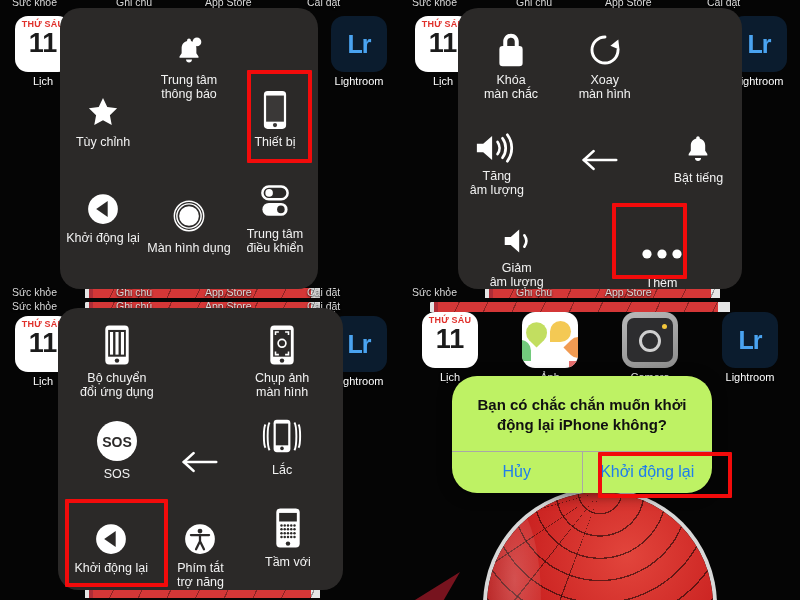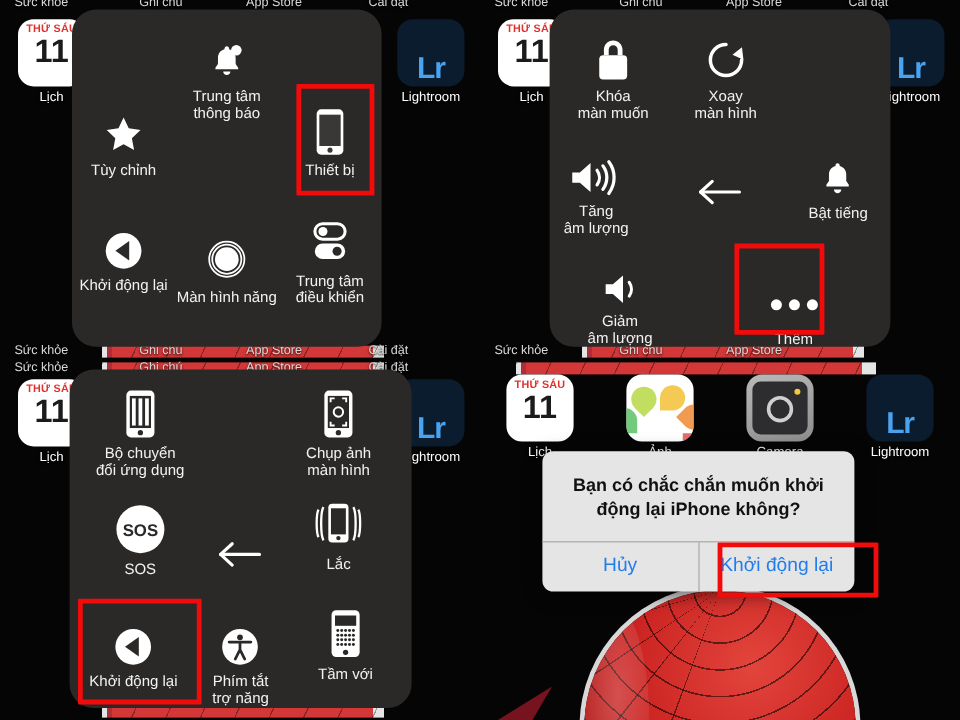"Lr" .ic-lr { align-items: flex-end -> center }
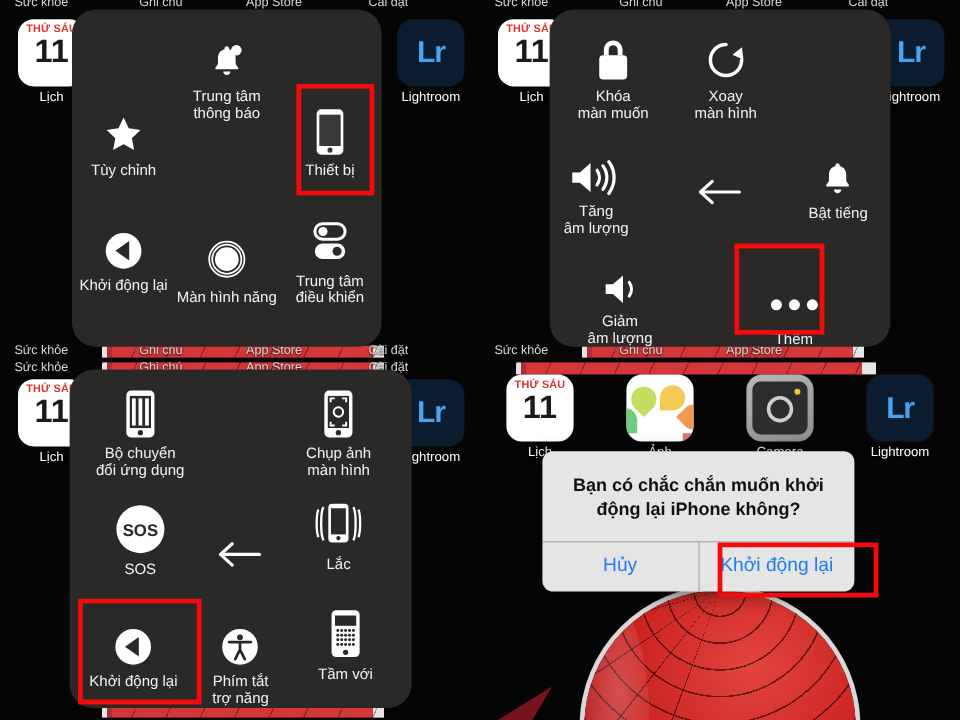"Khóa" div.cap { text: muốn -> chắc }
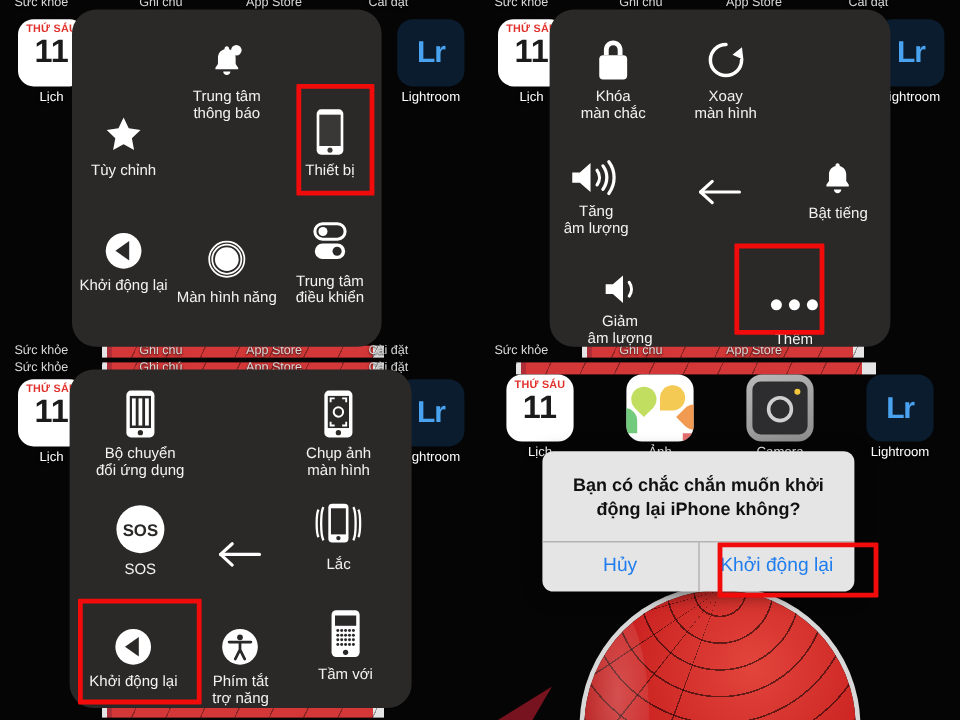"Màn hình năng" div.cap { text: năng -> dụng }
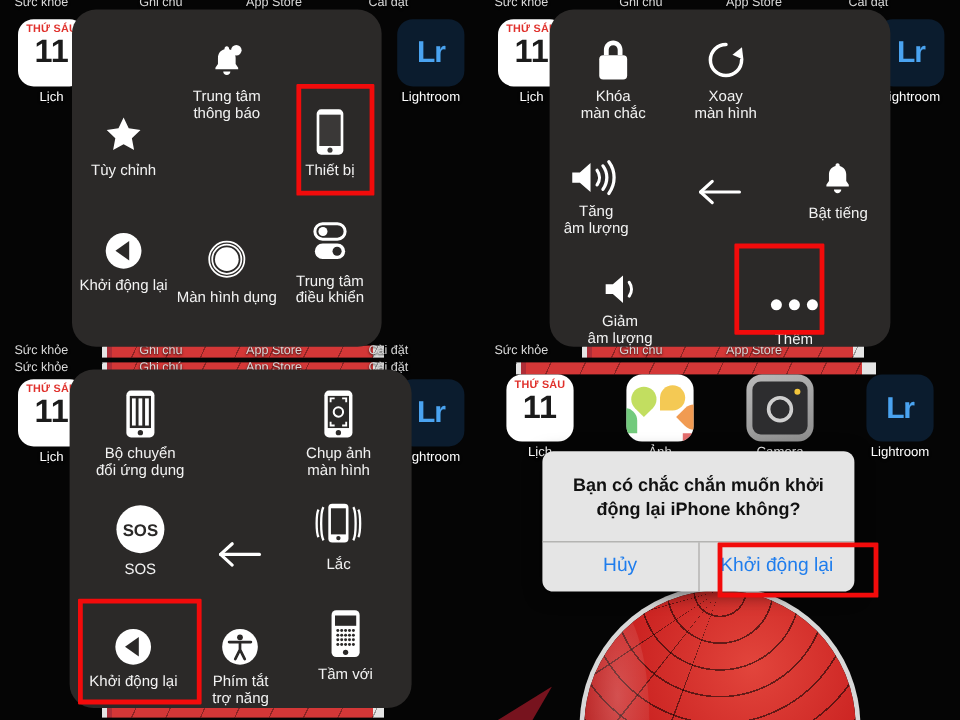"Bạn có chắc chắn muốn" .dialog { background: #e5e5e5 -> #bef264; border-radius: 9px -> 25px }
